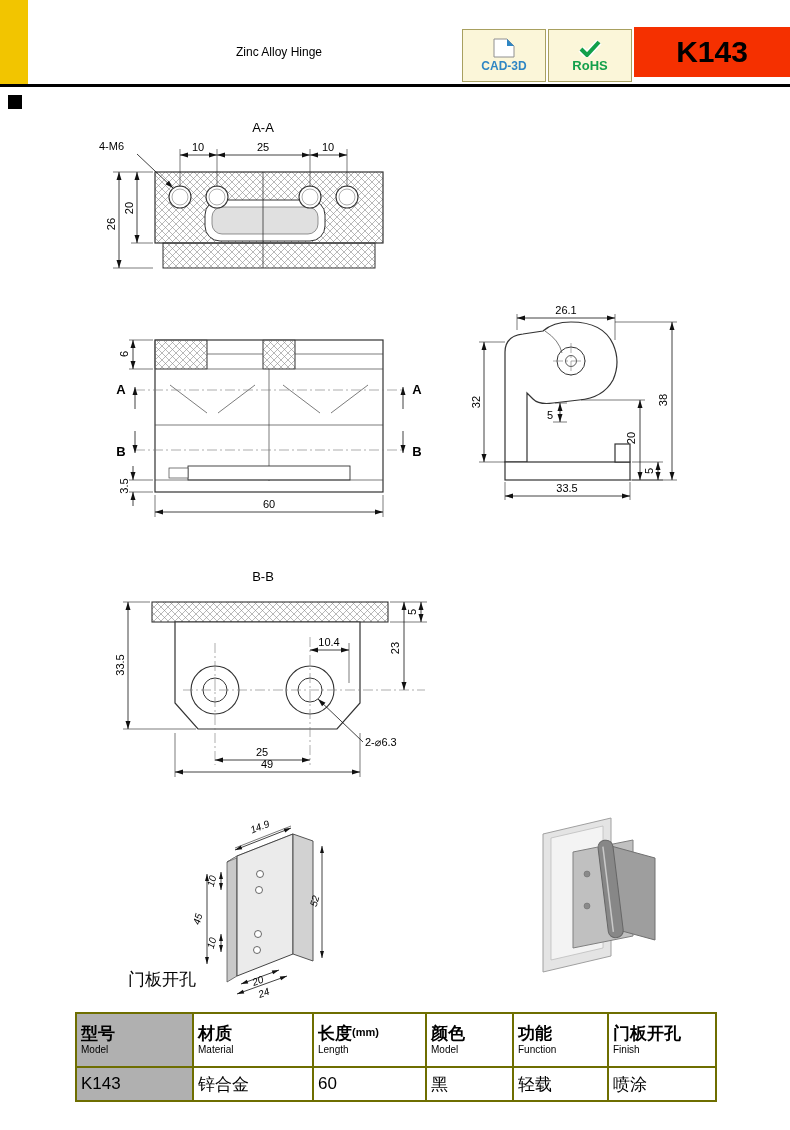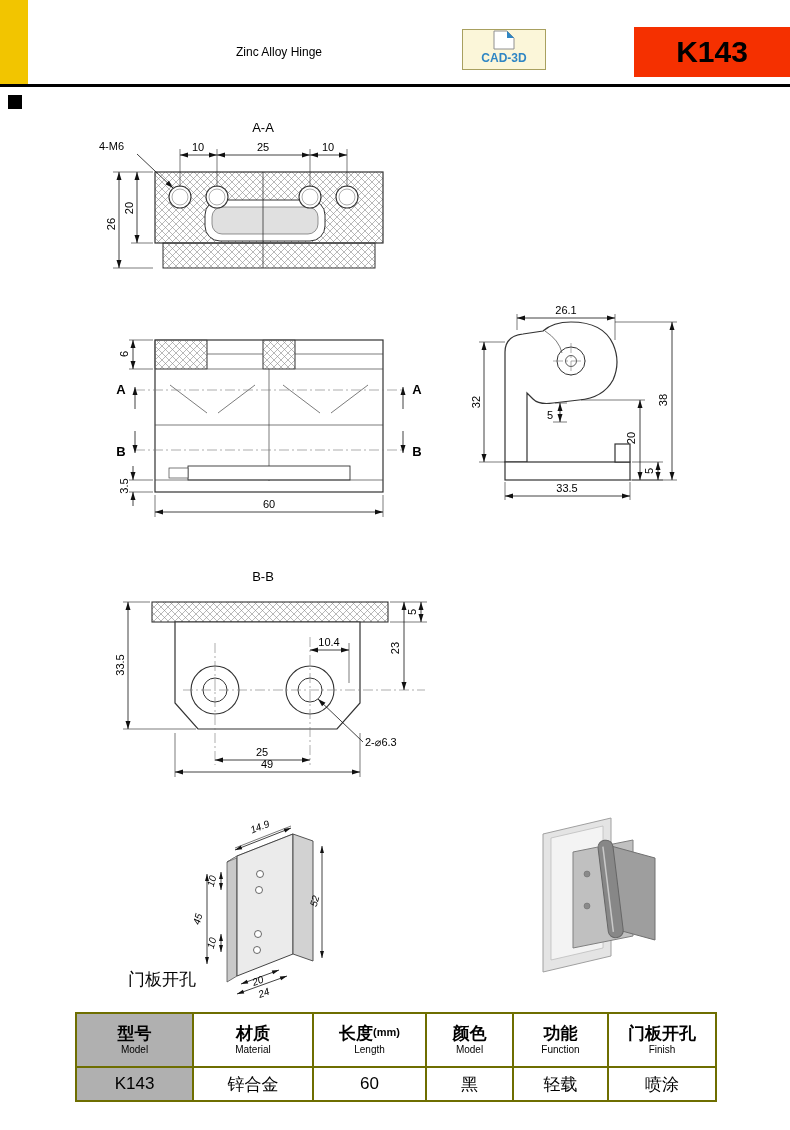"CAD-3D" .badge { height: 41px -> 53px; justify-content: flex-start -> center }
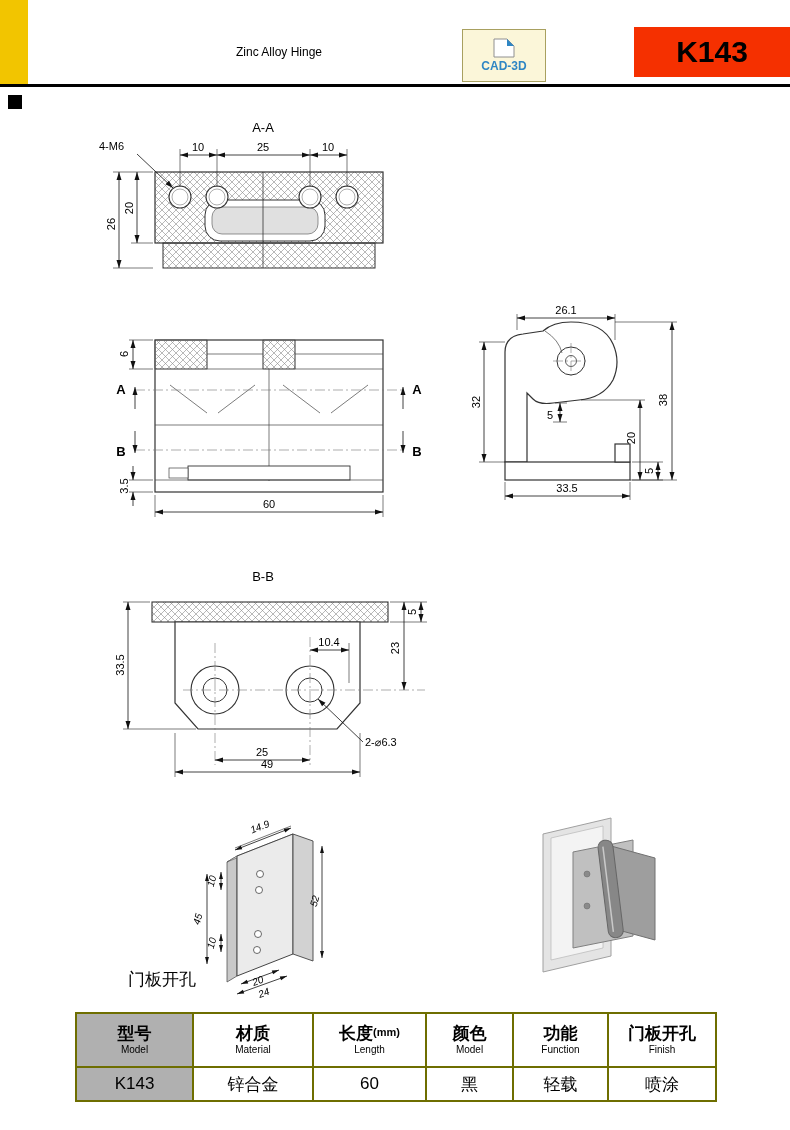"RoHS" div.badge { html: none -> <div> <svg> <path></path> <path></path> </svg> <span>RoHS</span> </div> }
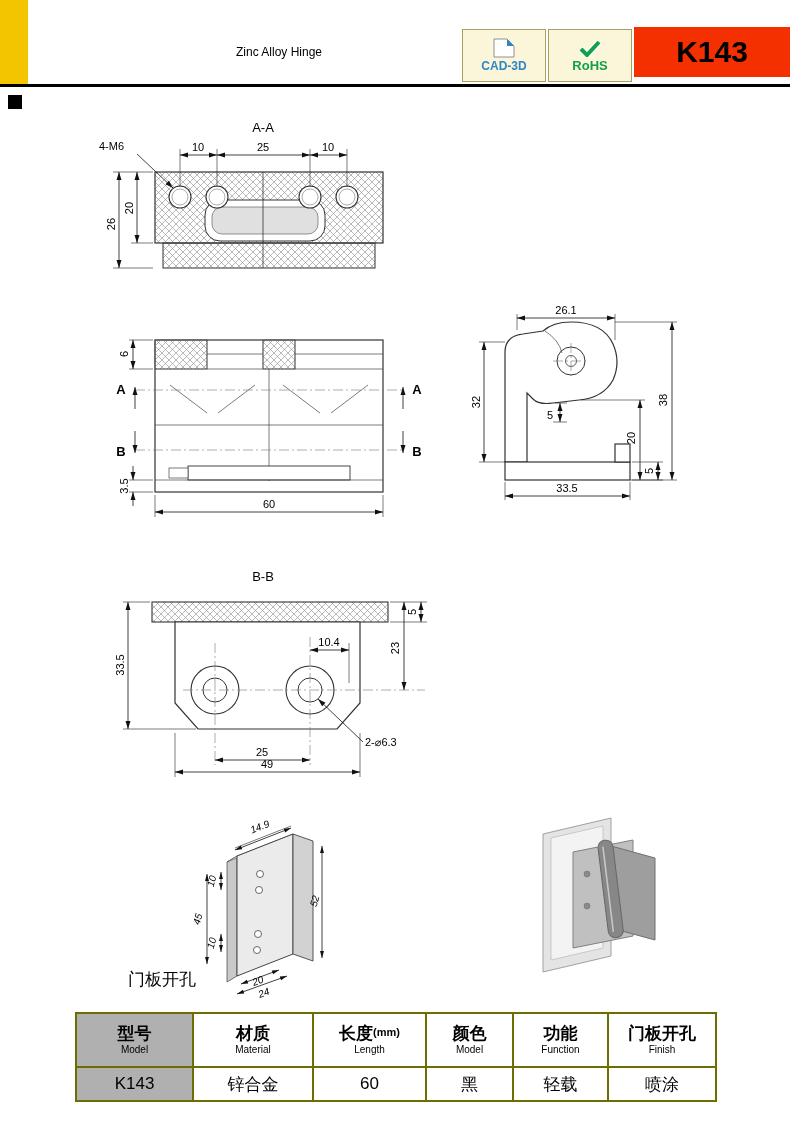"型号" .spec th, .spec td { text-align: center -> left }
